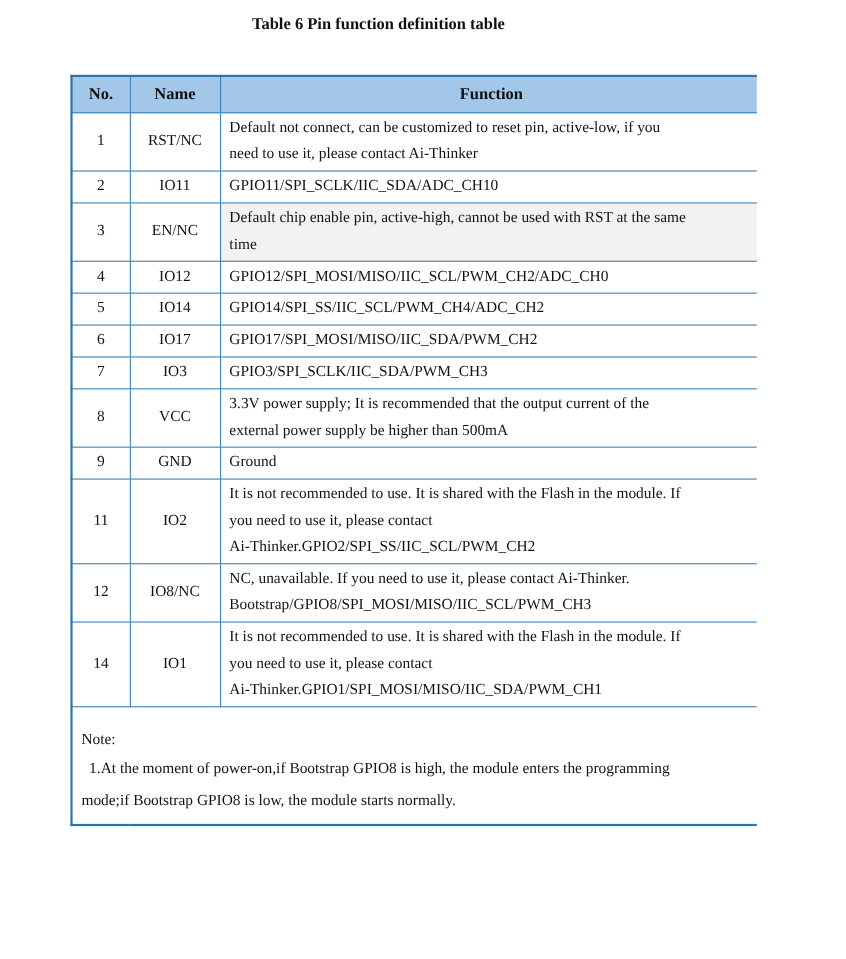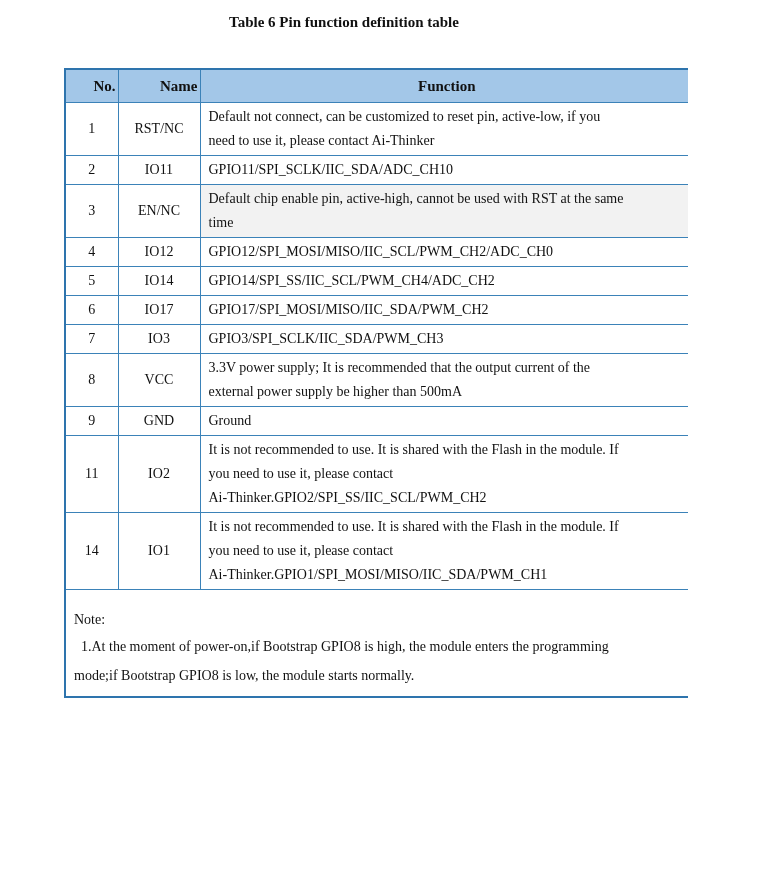"No." .pin-table th { text-align: right -> center }
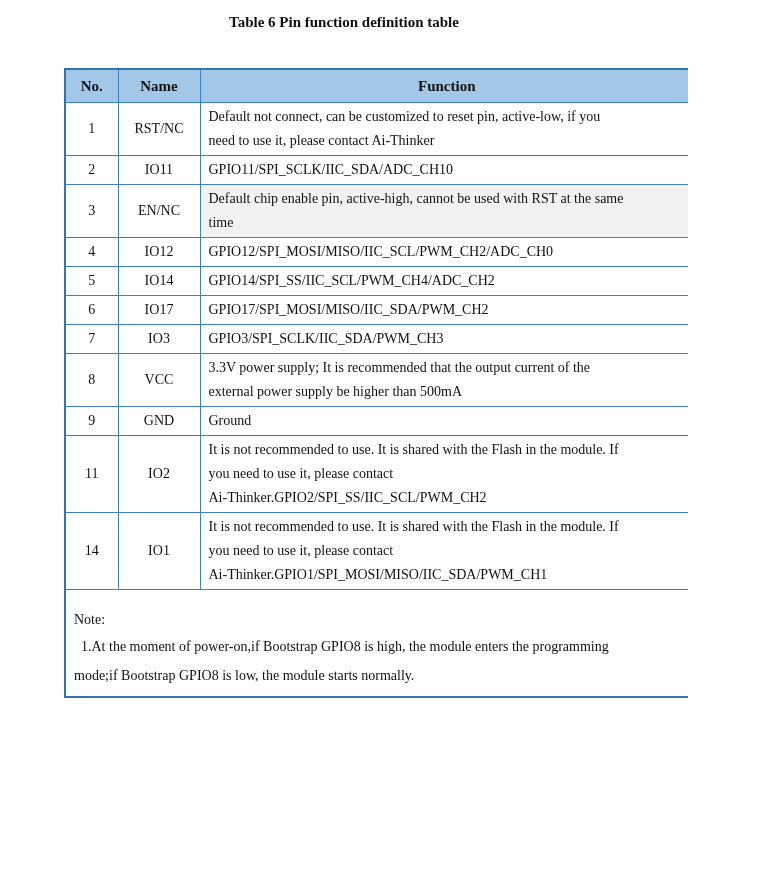"12" tr { html: none -> <tr> <td>12</td> <td>IO8/NC</td> <td>NC, unavailable. If you need to use it, please contact Ai-Thinker. Bootstrap/GPIO8/SPI_MOSI/MISO/IIC_SCL/PWM_CH3</td> </tr> }
